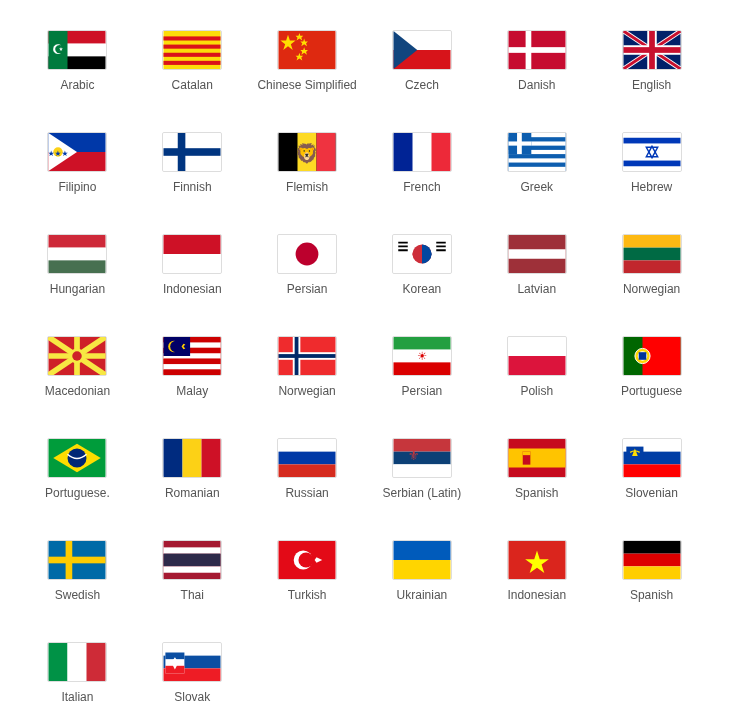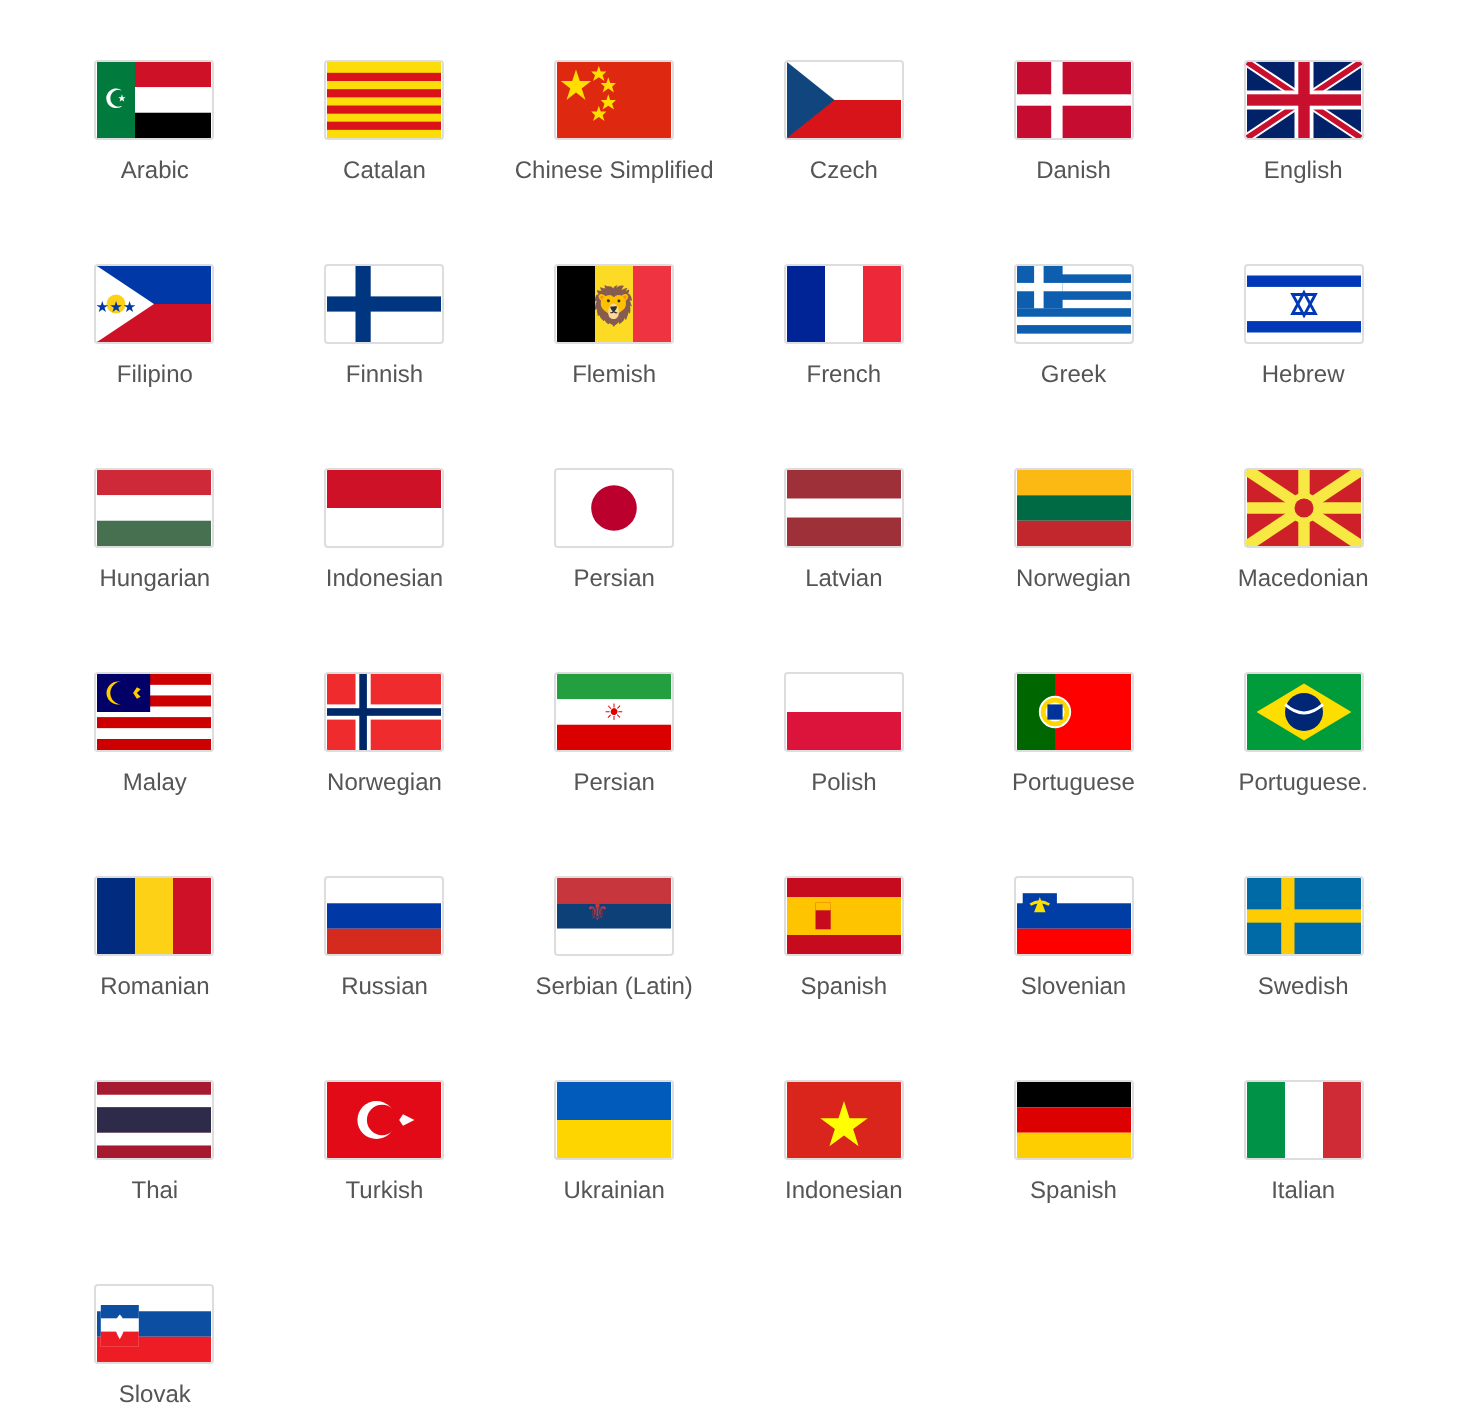"Korean" div.lang-item { html: none -> <div> <div> <svg> <rect></rect> <circle></circle> <path></path> <circle></circle> <circle></circle> <line></line> <line></line> <line></line> <line></line> <line></line> <line></line> </svg> </div> <span>Korean</span> </div> }
